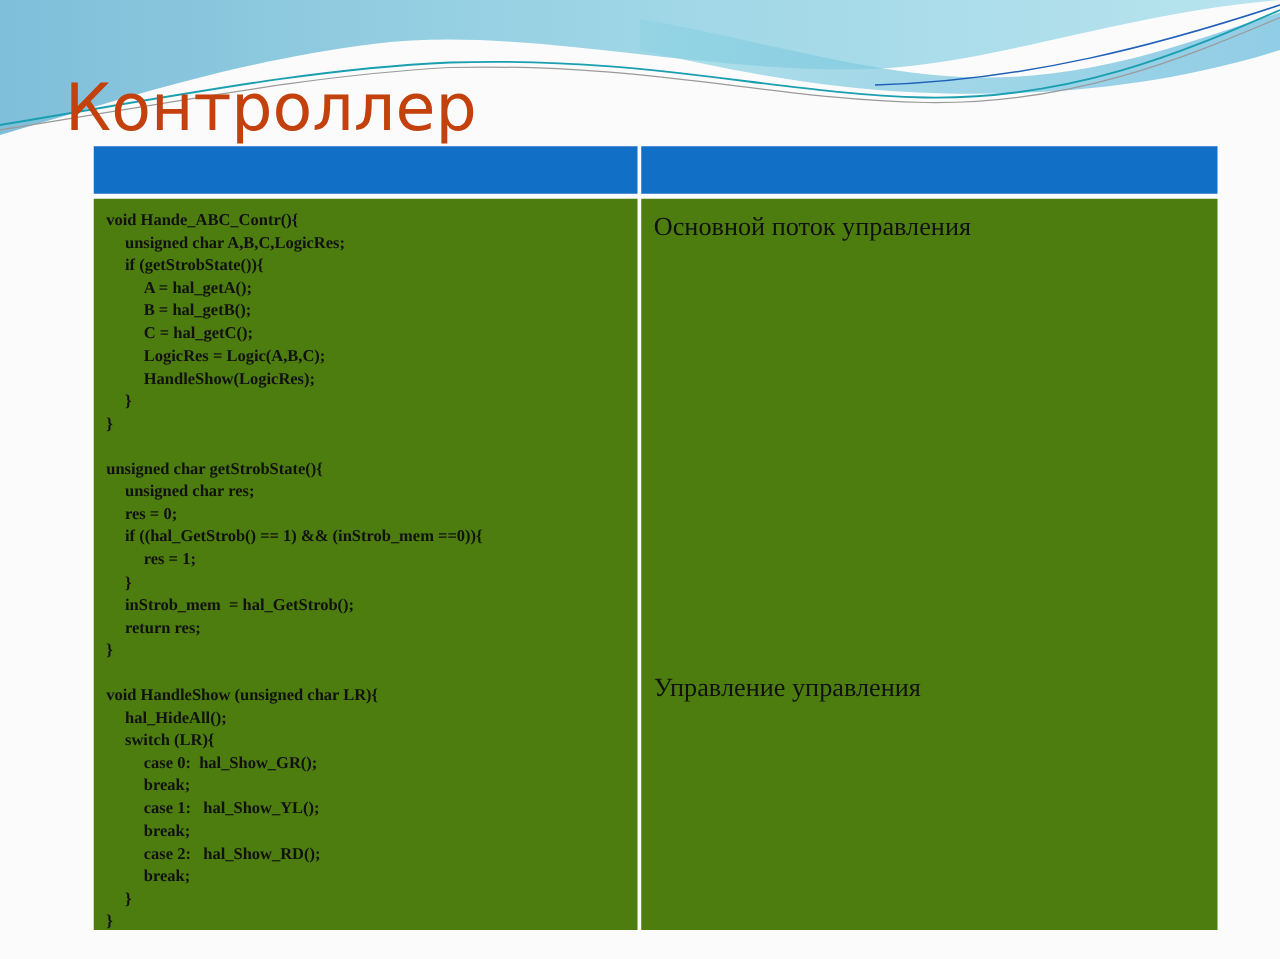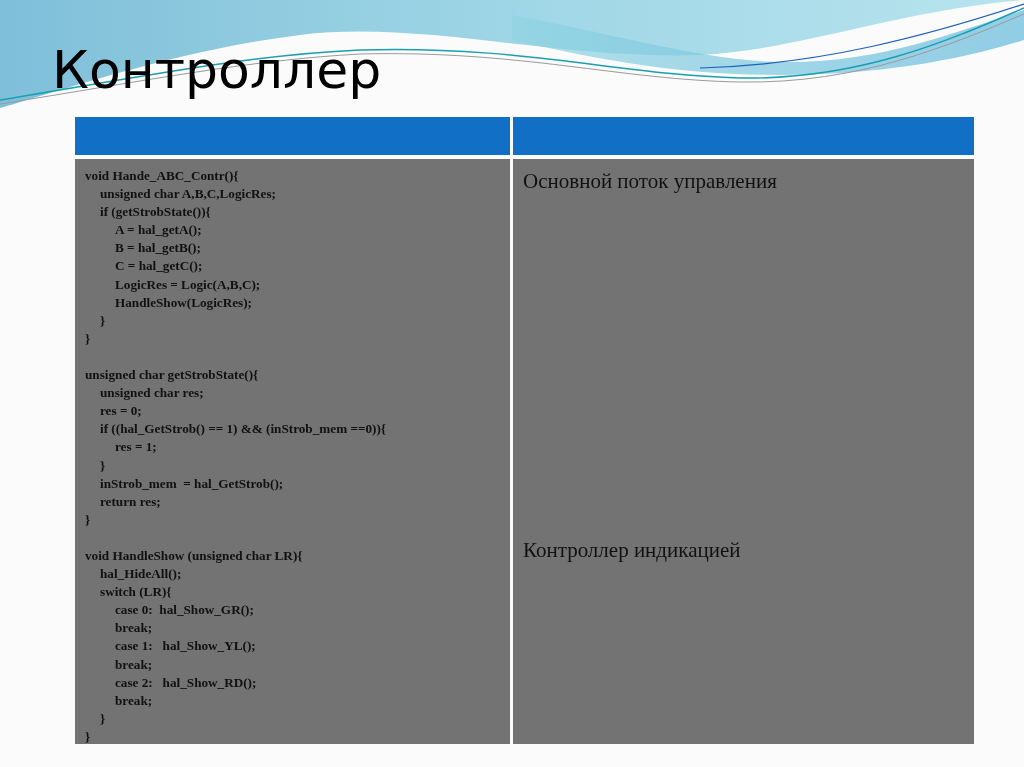"Контроллер" .title { color: #000000 -> #c2410c; top: 44px -> 61px }
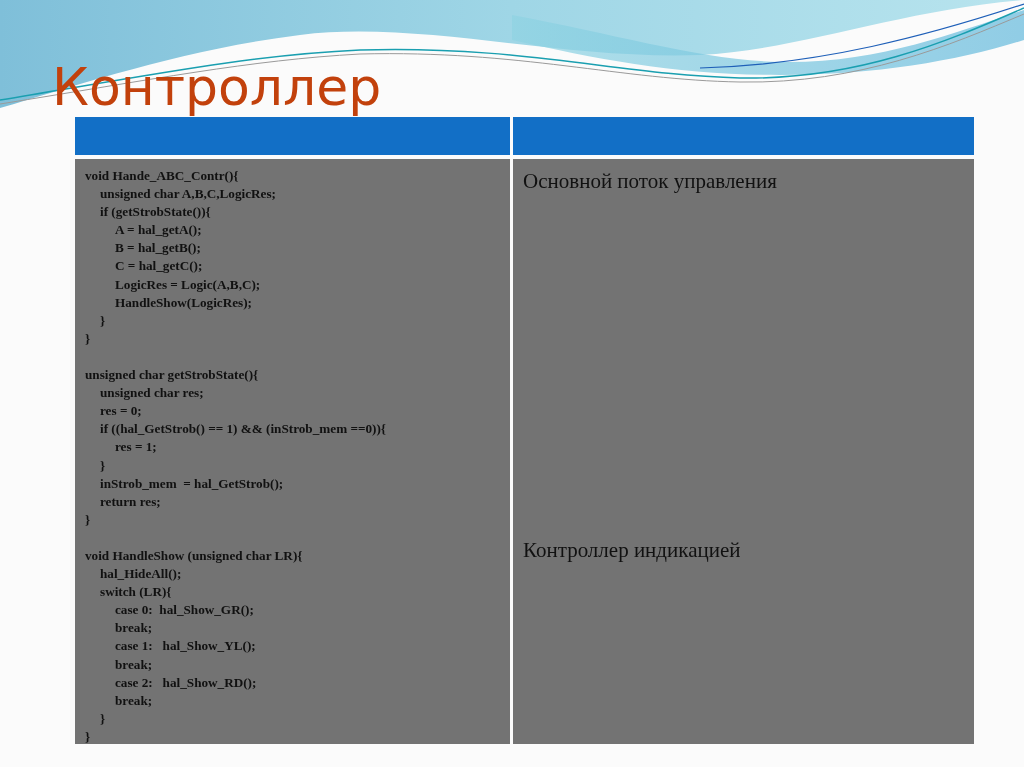"void Hande_ABC_Contr(){" .body-cell { background: #737373 -> #4d7c0f }
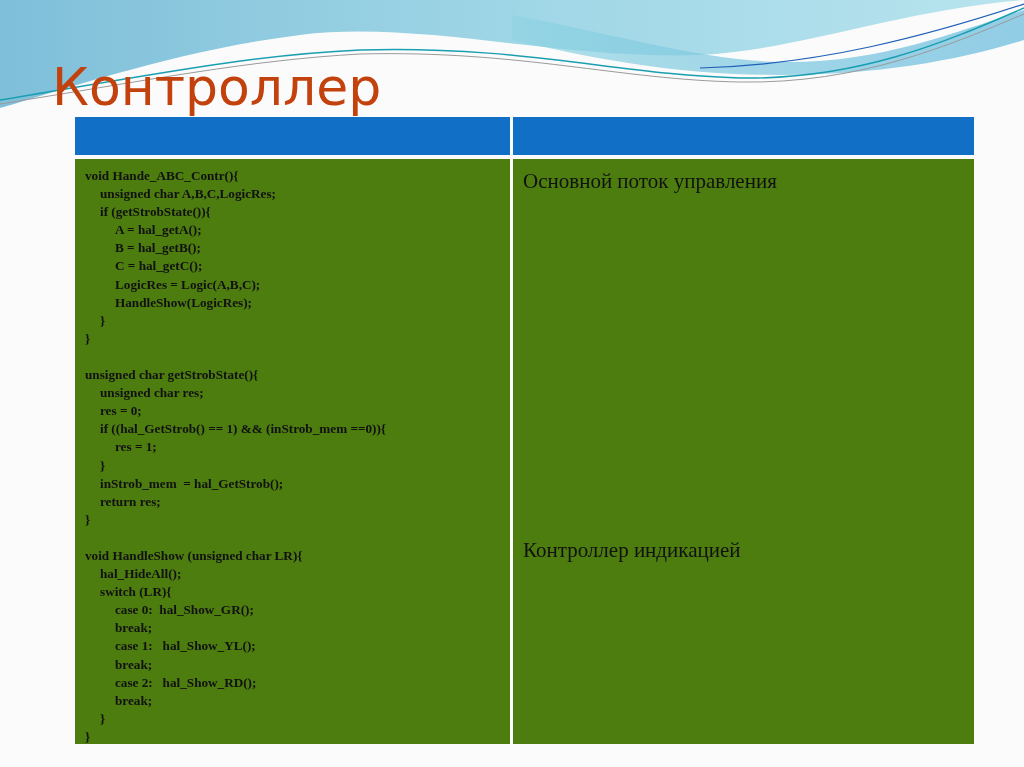"Контроллер индикацией" div.desc { text: Контроллер индикацией -> Управление управления }
